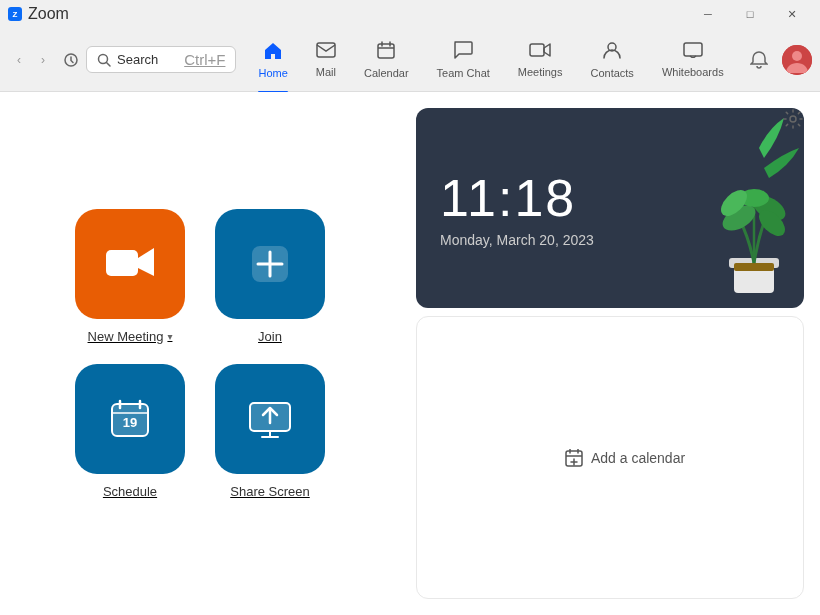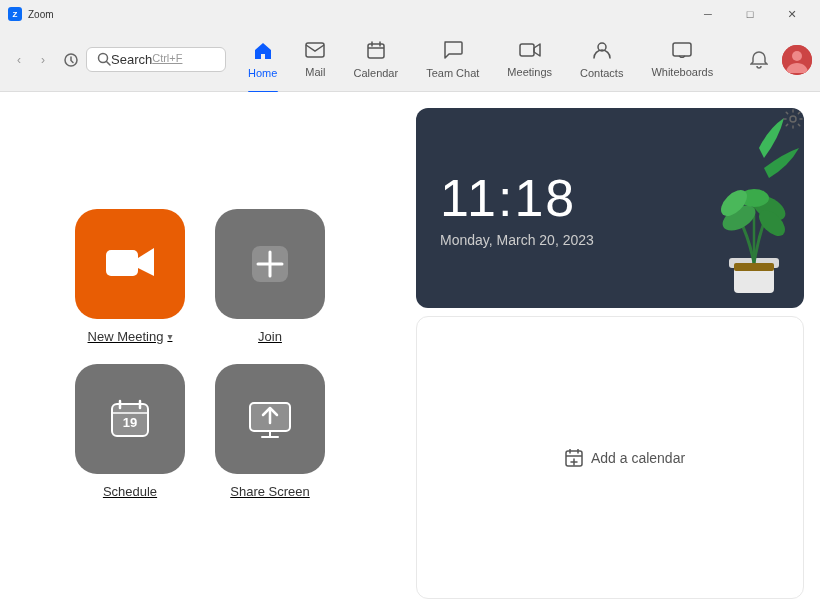"Zoom" .title-bar-title { font-size: 10px -> 16px }
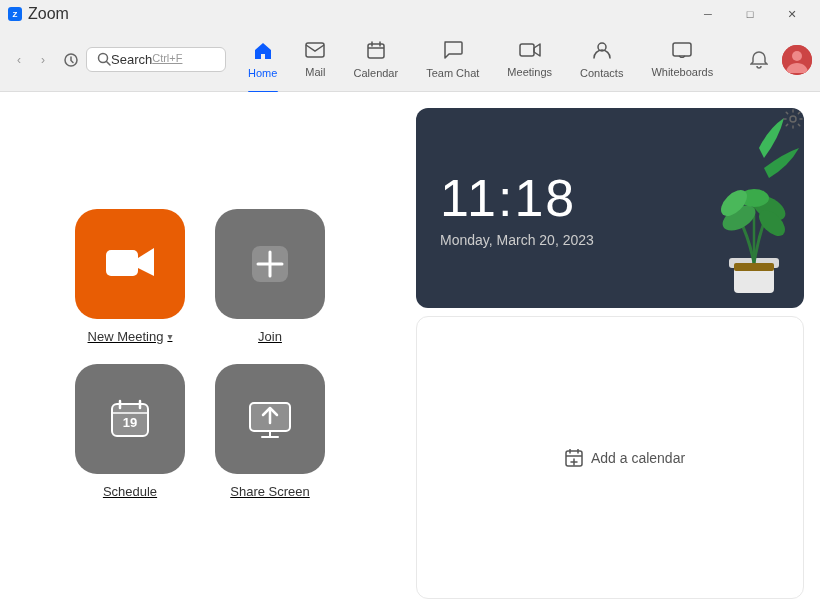"Search" .search-bar { align-items: flex-start -> center; gap: none -> 6px }
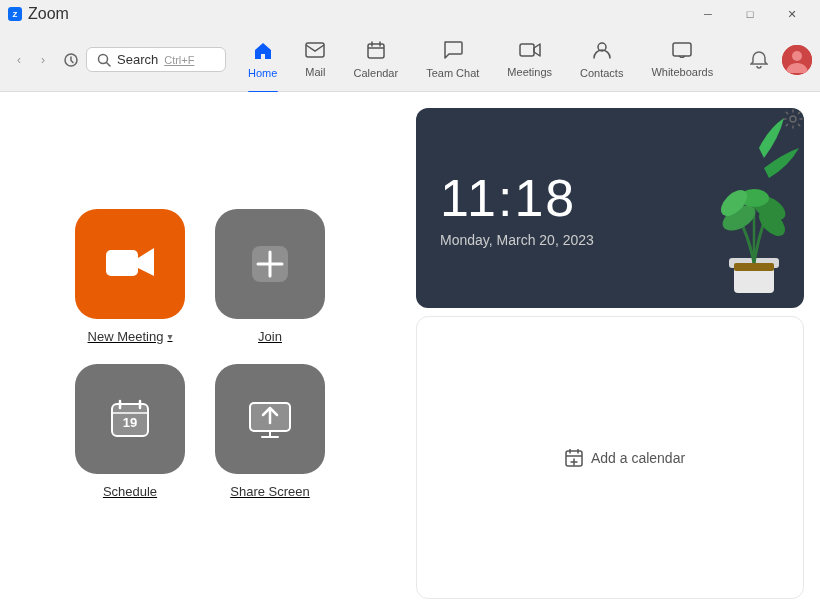"Ctrl+F" .search-shortcut { font-size: 11px -> 15px; margin-left: 0 -> 20px }
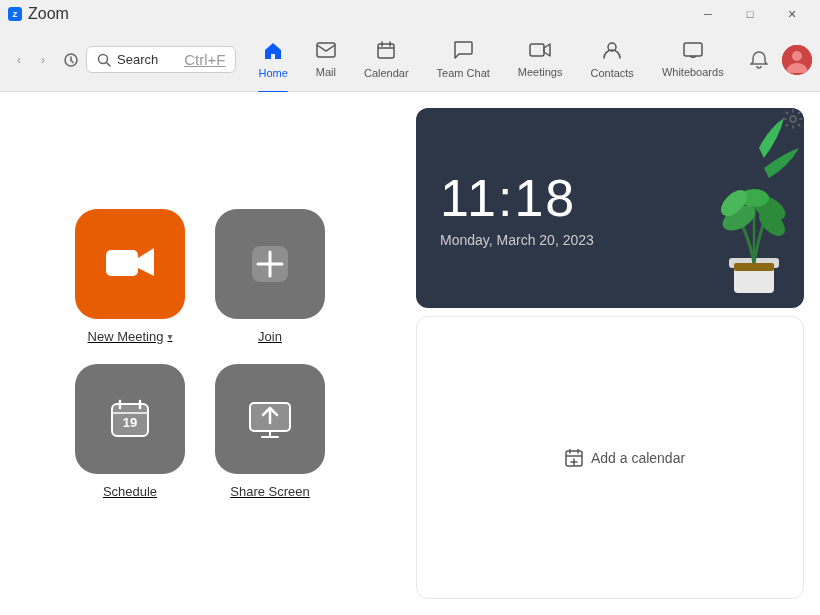"19" .action-btn.blue { background: #737373 -> #0369a1 }
